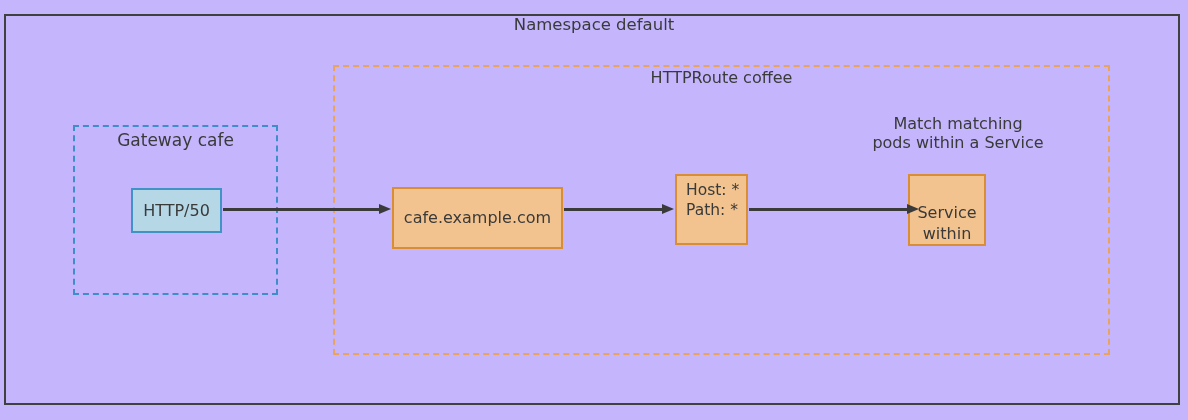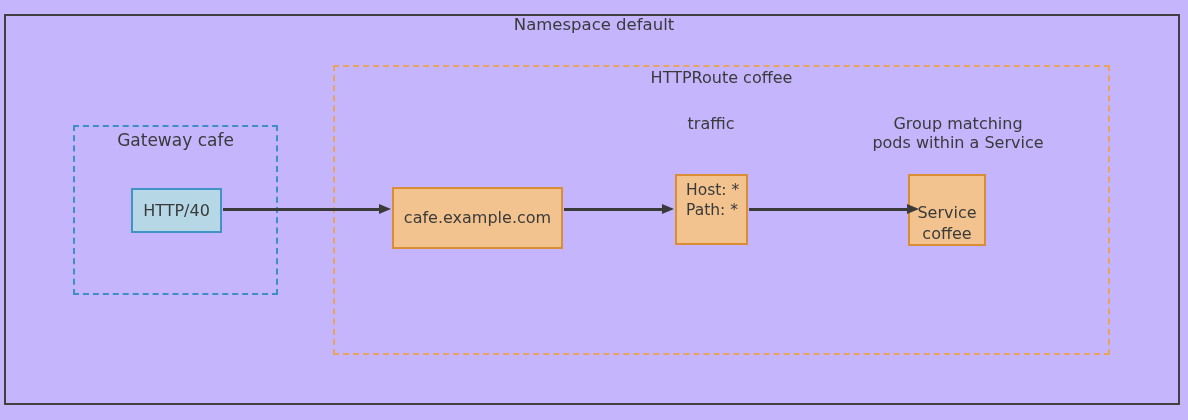"traffic" span.line-block { html: <span>traffic</span> -> none }
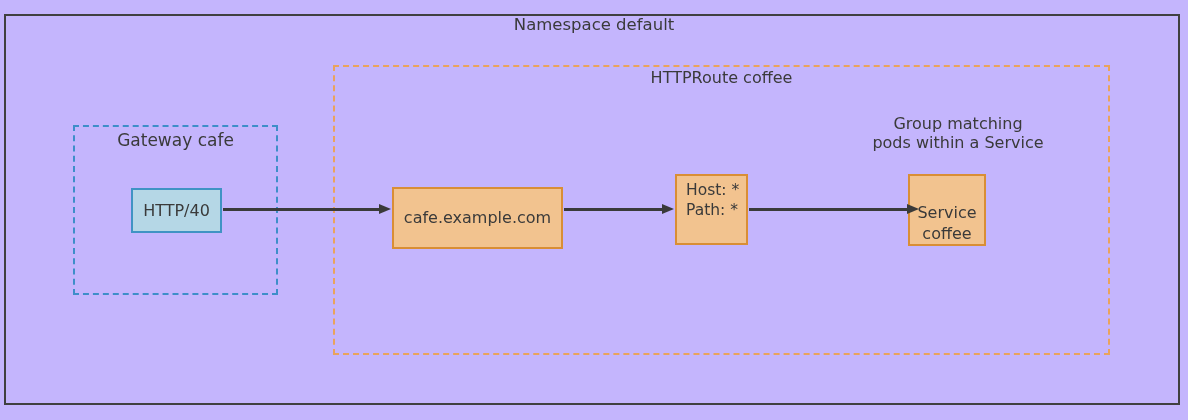"Group matching" span.line-block { text: Group -> Match }
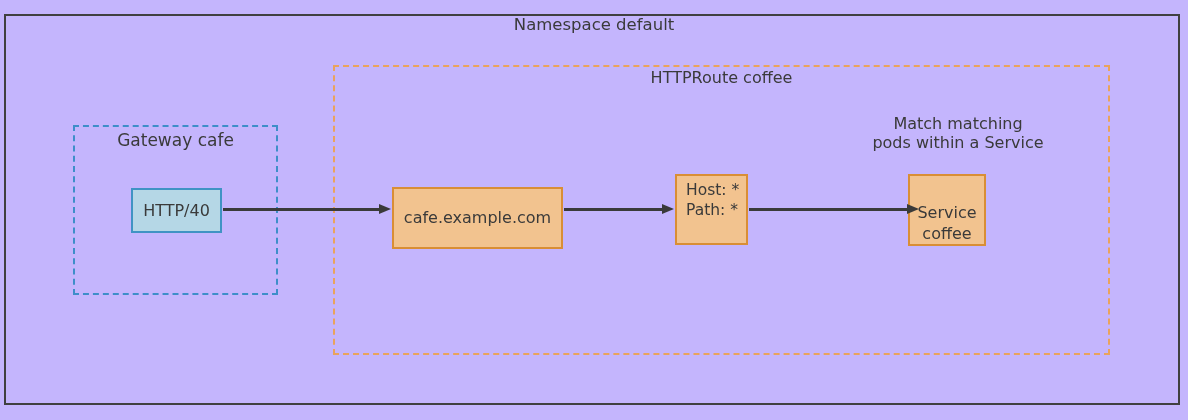"HTTP/40" span { text: HTTP/40 -> HTTP/50 }
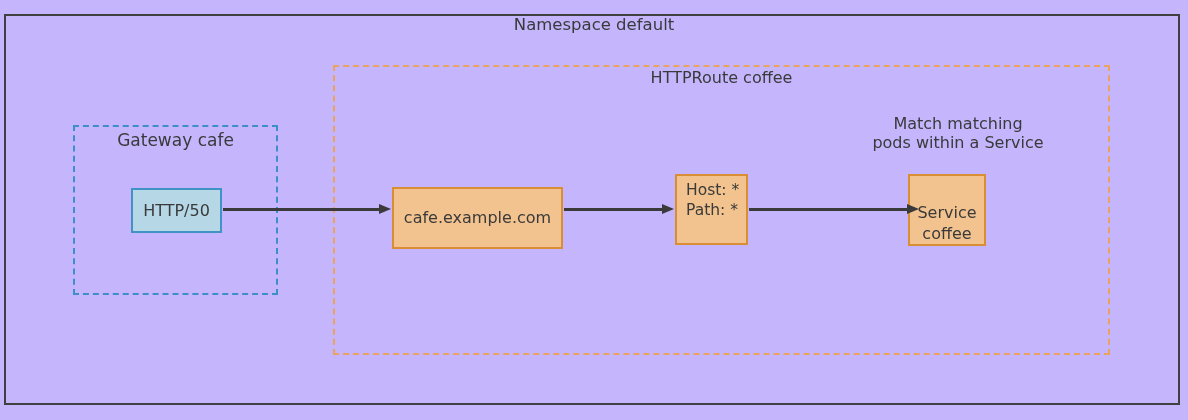"coffee" span.line-block { text: coffee -> within }
